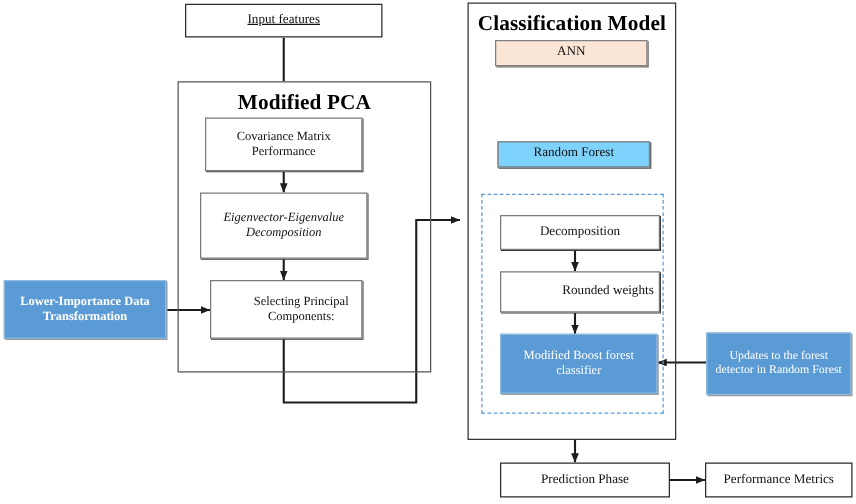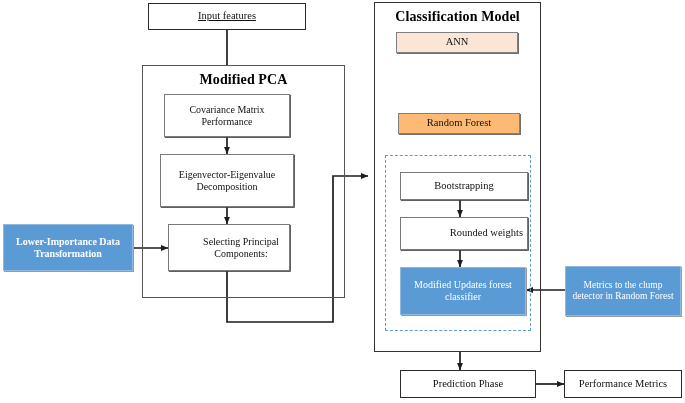"Classification Model" .group > .grp-title { font-size: 14px -> 17px }
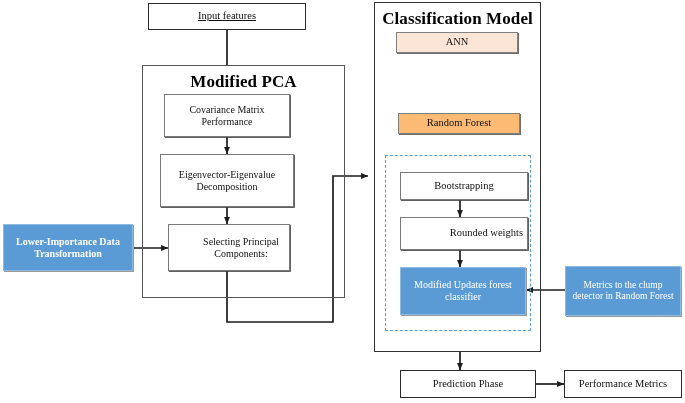"Random Forest" .cream { background: #fdba74 -> #7dd3fc }
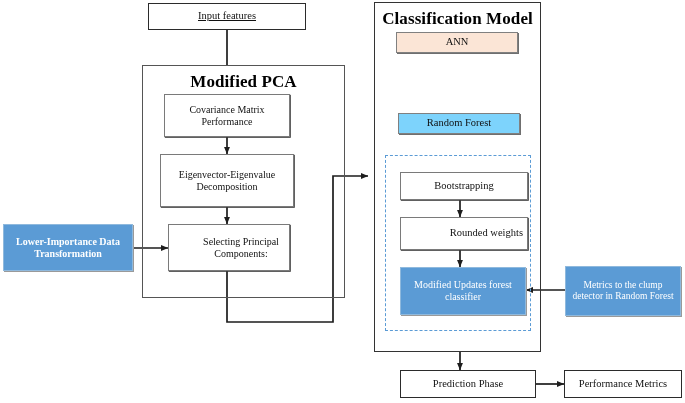"Eigenvector-Eigenvalue Decomposition" div.node { font-style: none -> italic }
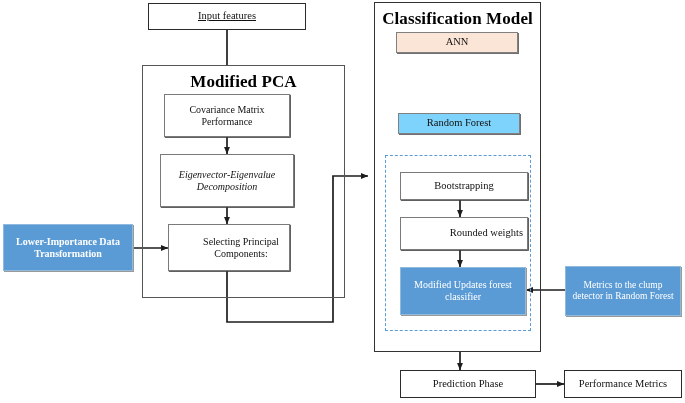"Bootstrapping" span.lbl { text: Bootstrapping -> Decomposition }
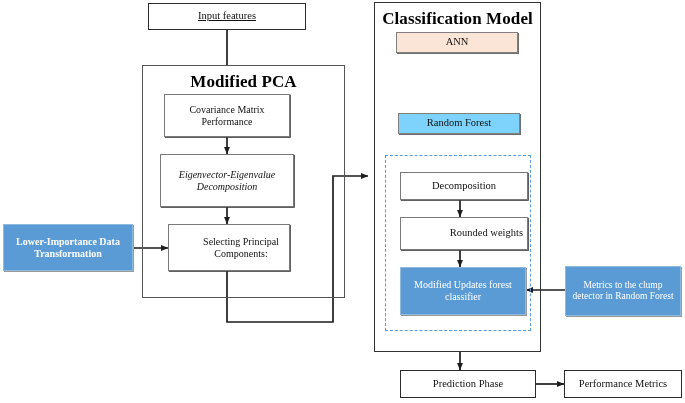"Modified Updates forest classifier" span.lbl { text: Updates -> Boost }
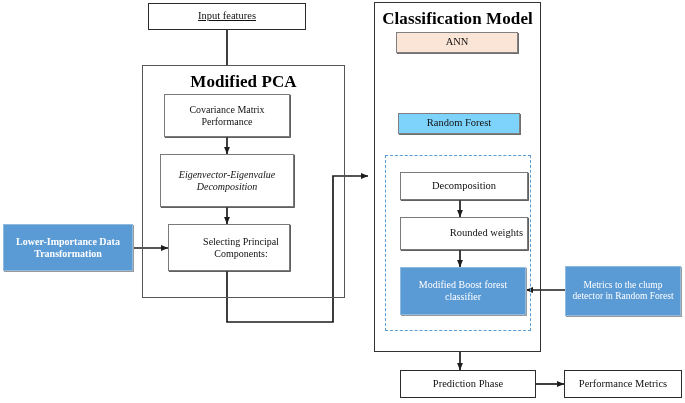"Metrics to the clump detector" span.lbl { text: Metrics to the clump -> Updates to the forest }
